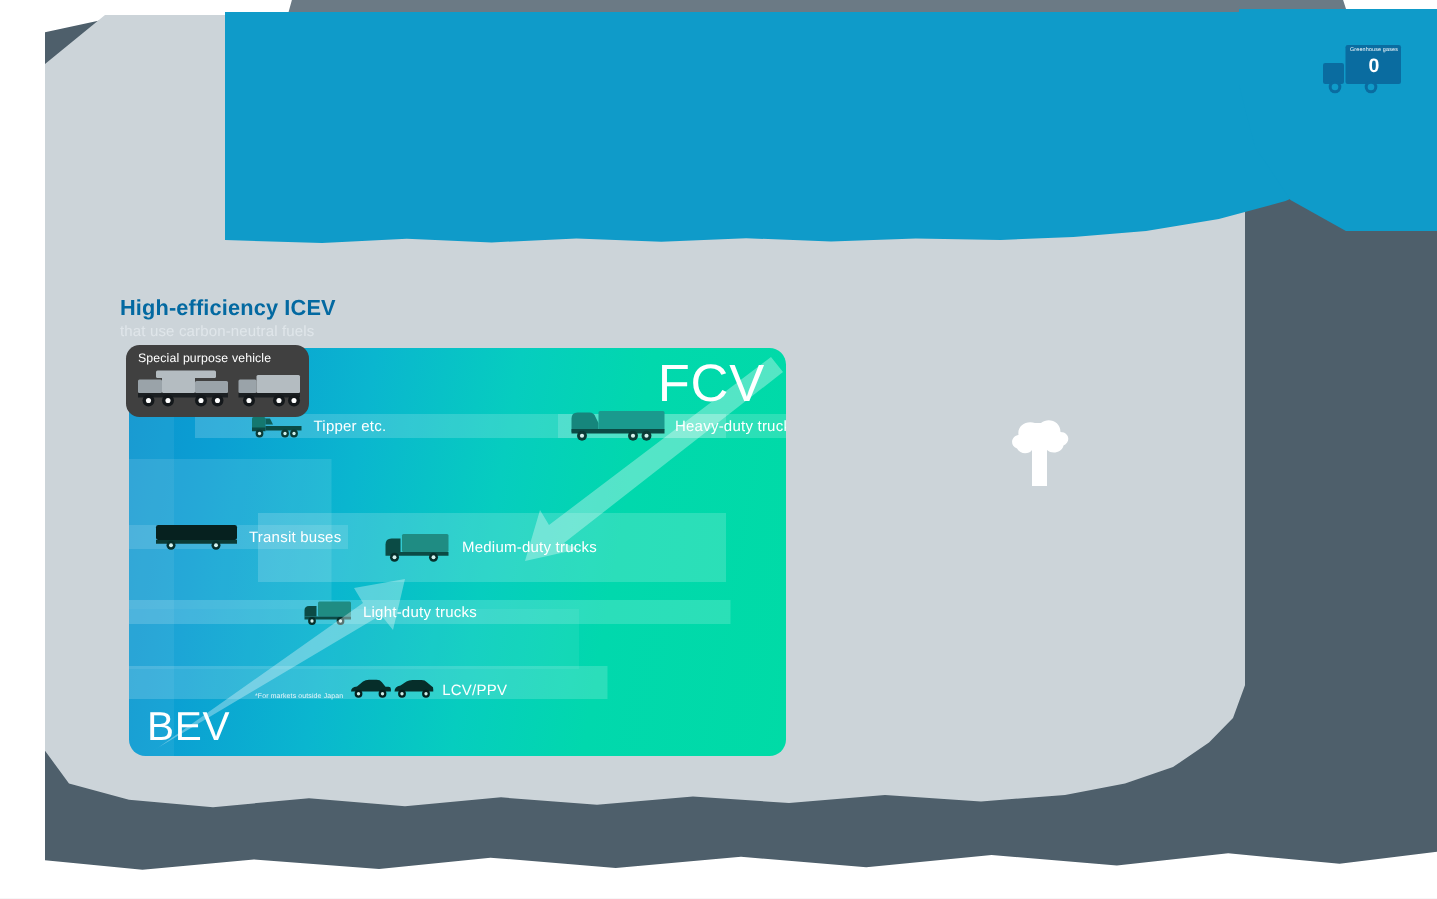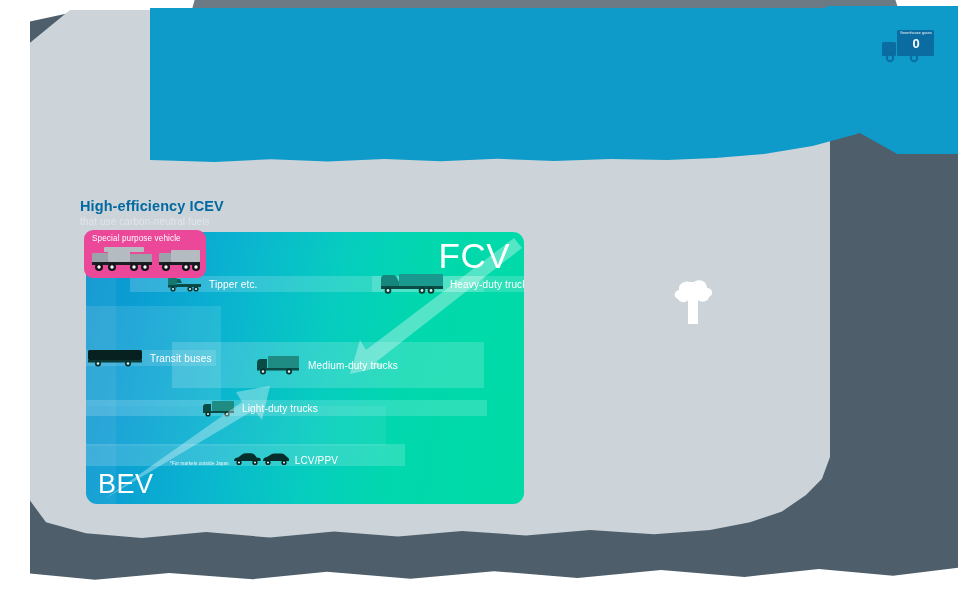"Special purpose vehicle" #spv { background: #ec4899 -> #404040 }
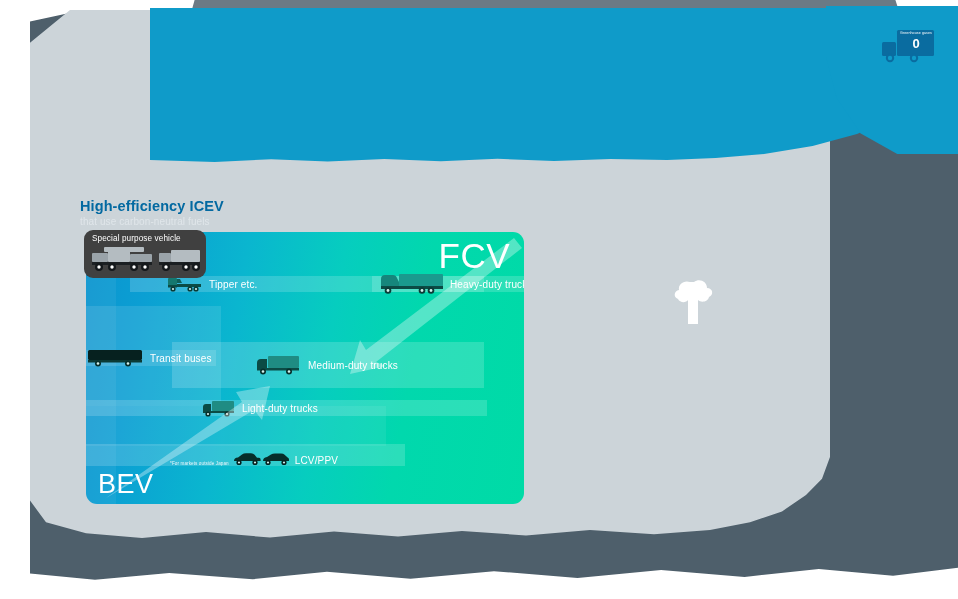"Transit buses" div.band { padding-left: 0 -> 16px }
